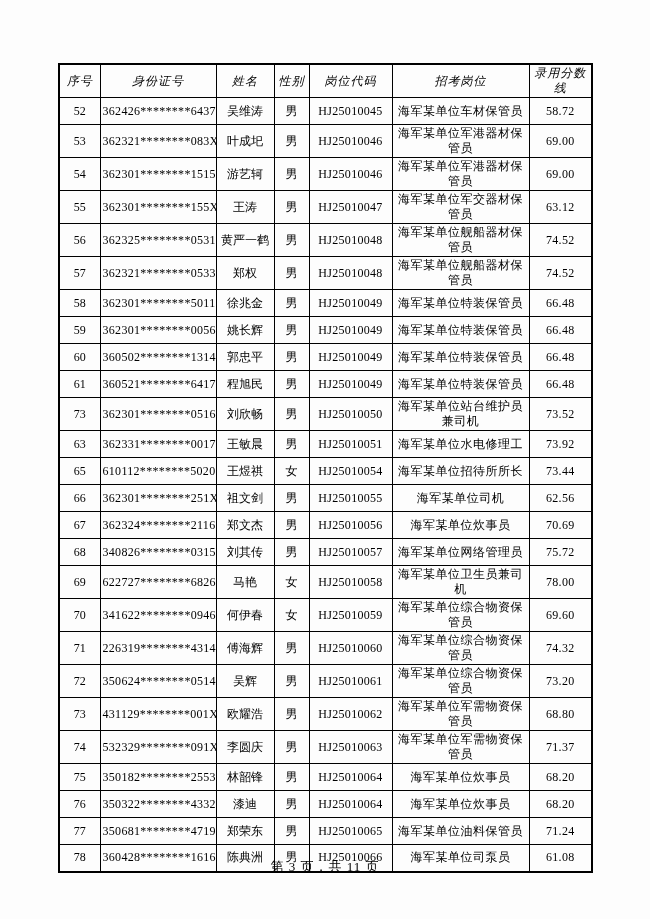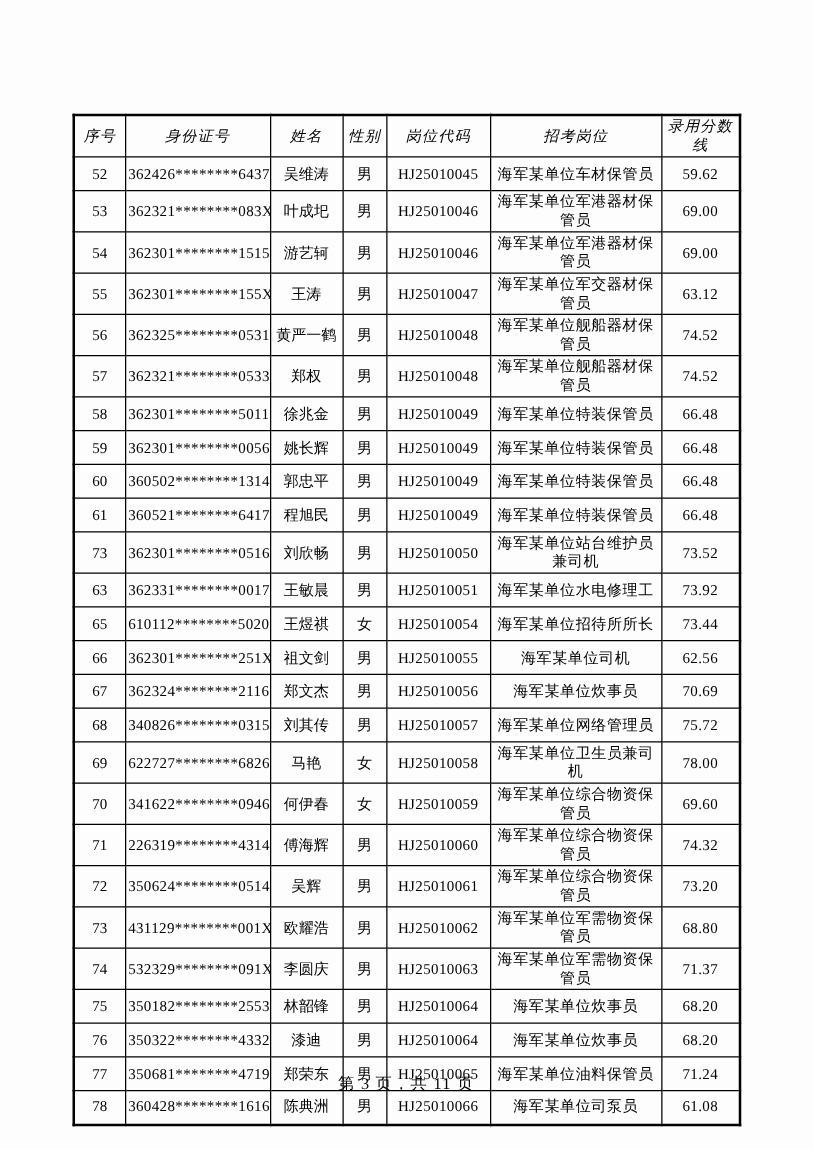"序号" table.score-table { top: 91px -> 63px }
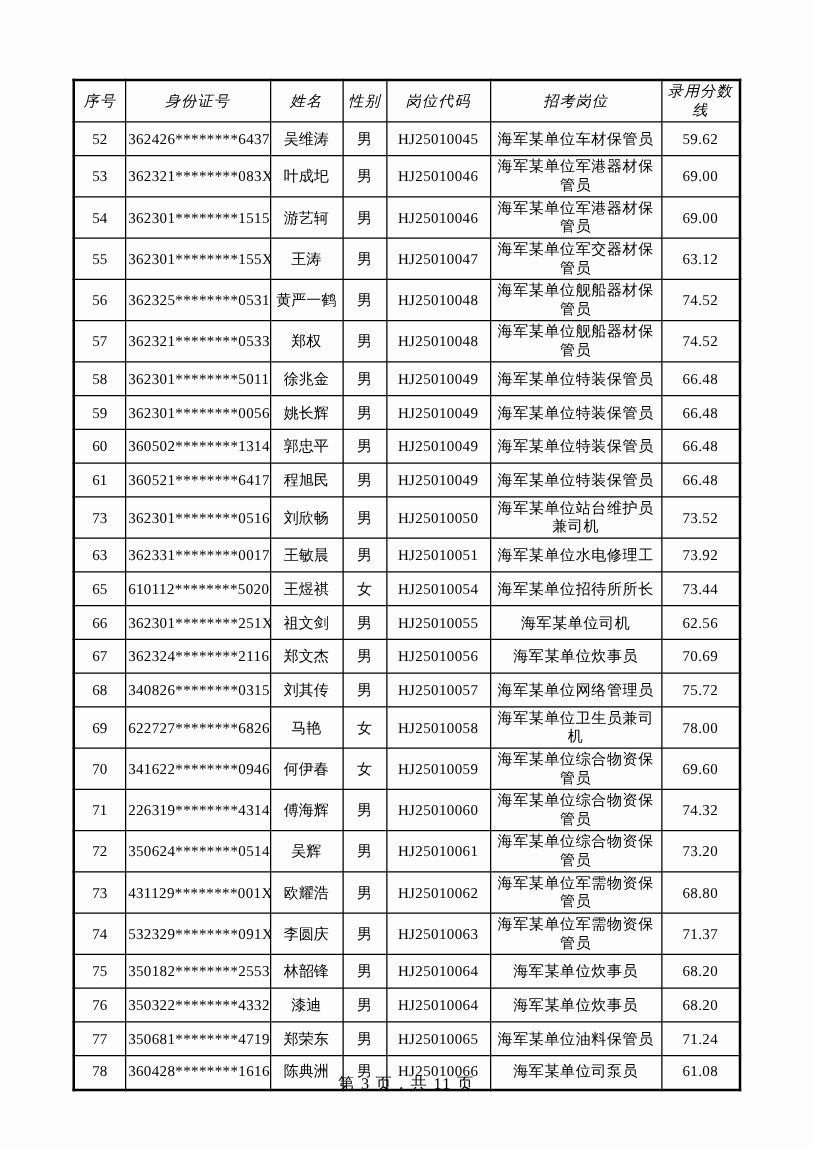"59.62" td.cell-score { text: 59.62 -> 58.72 }
